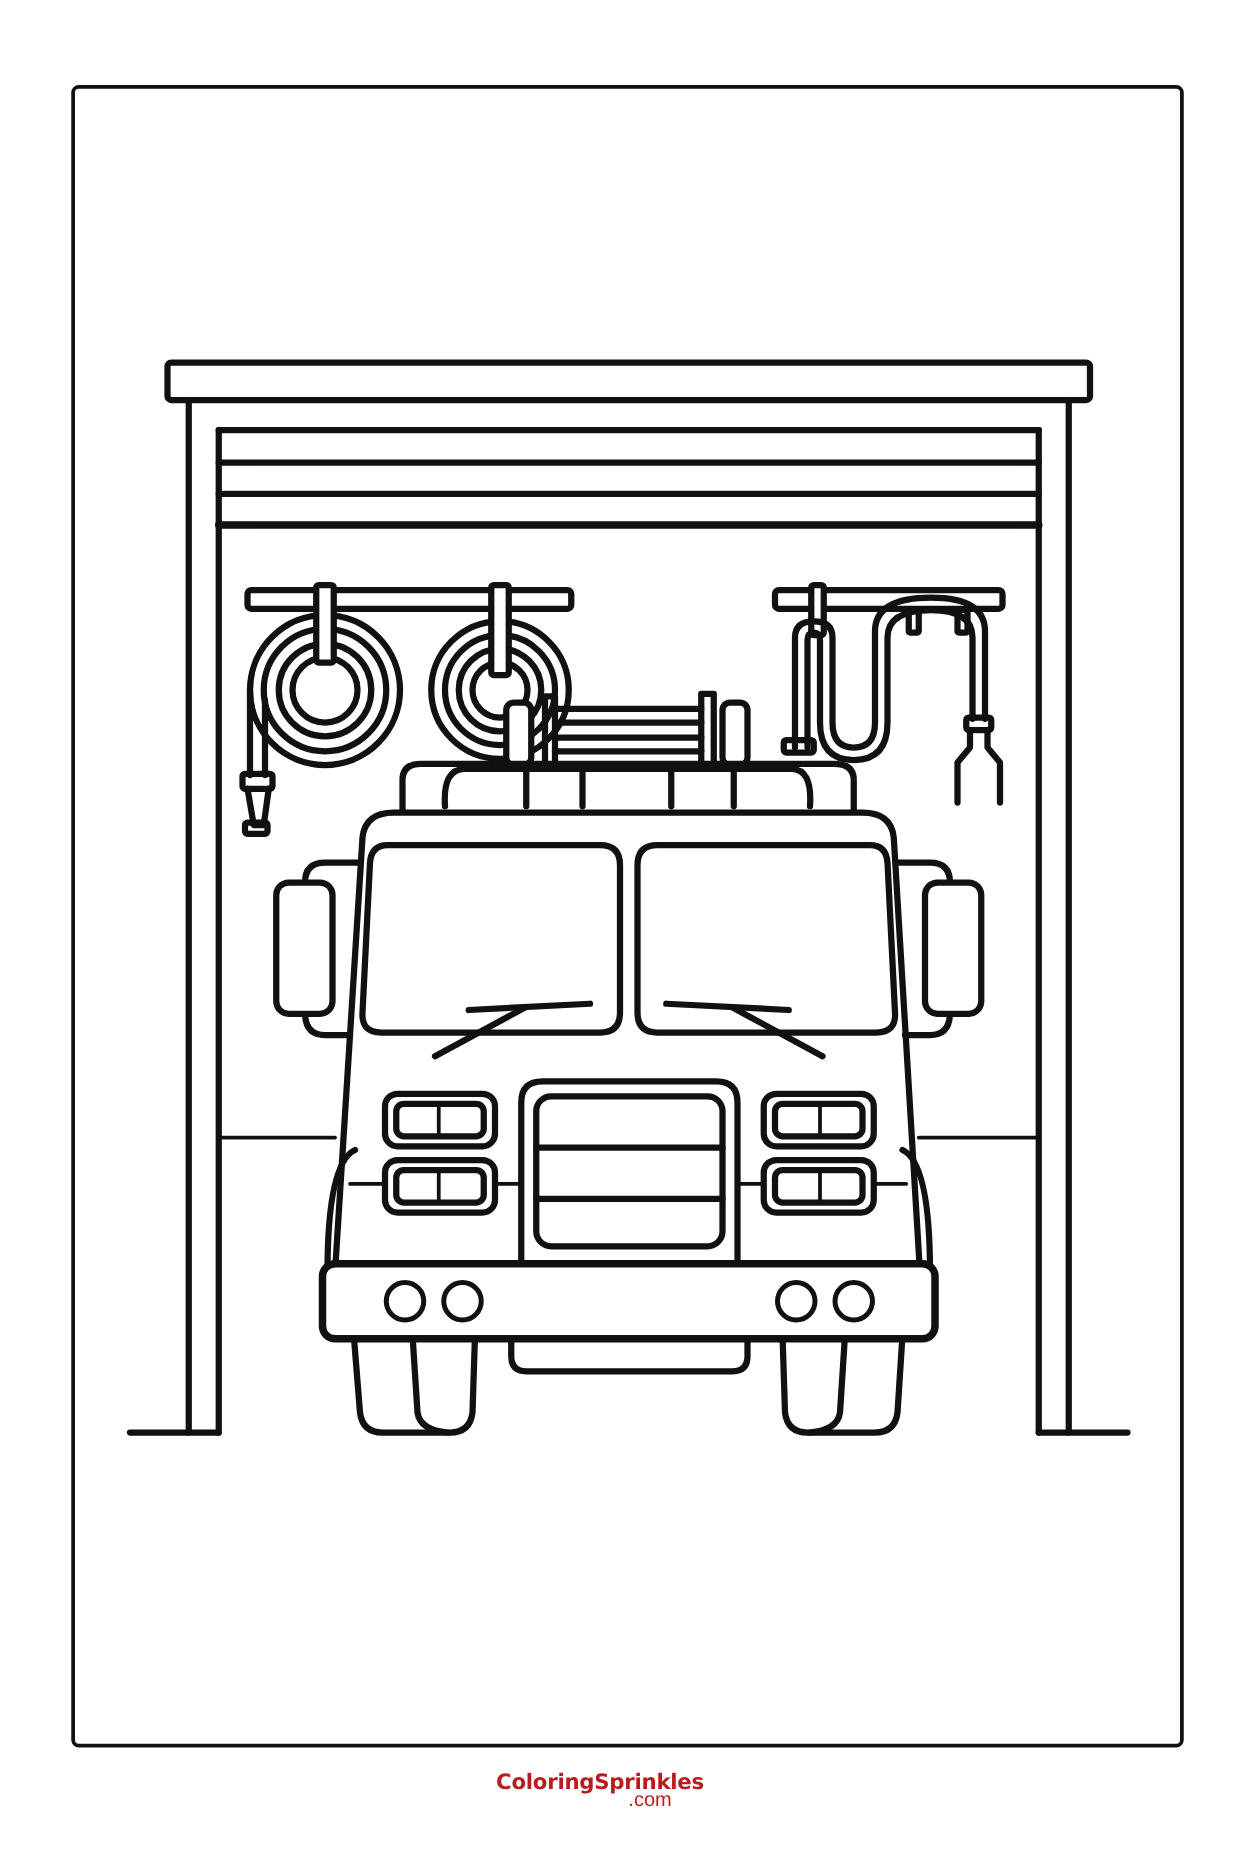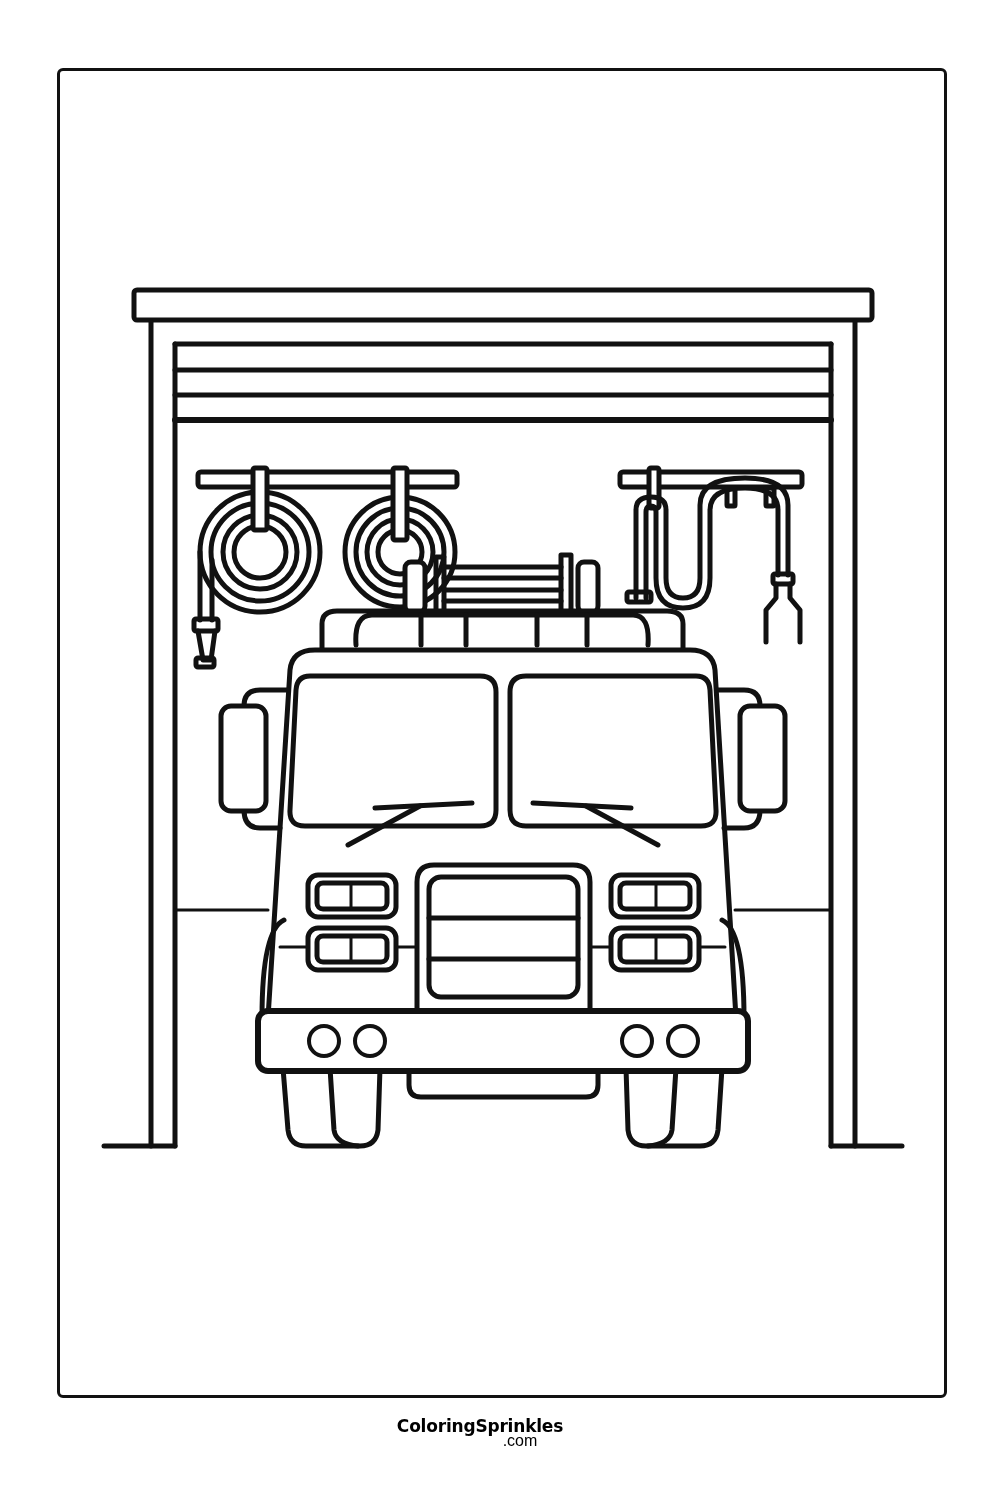"ColoringSprinkles" .brand { color: #000000 -> #b91c1c }
